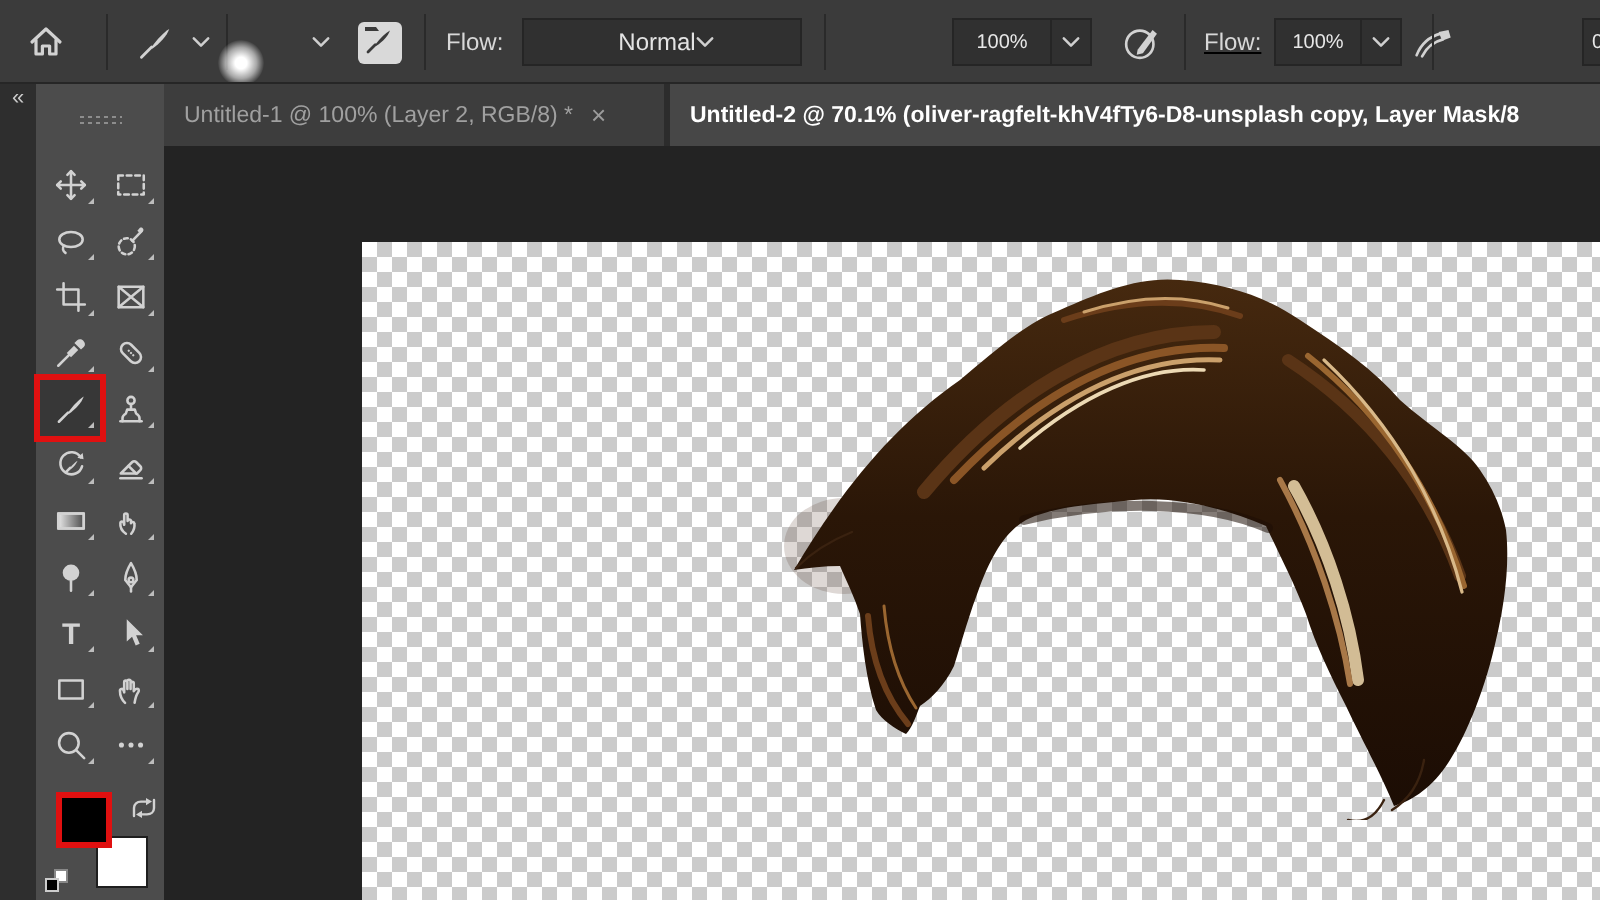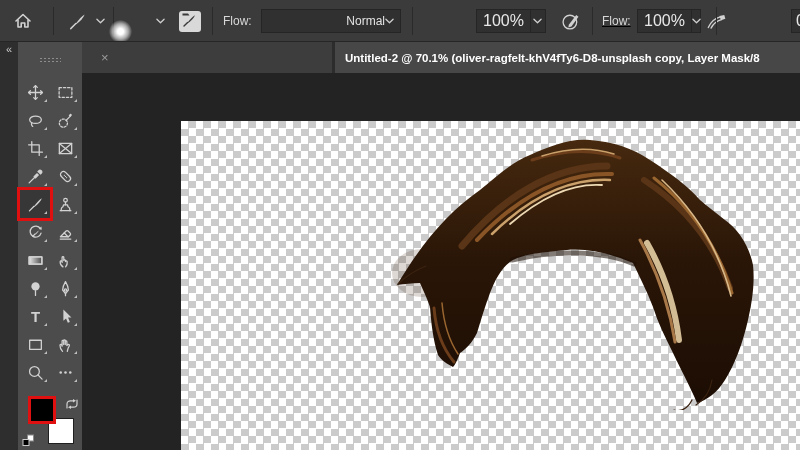"Normal" .dropdown { justify-content: flex-end -> center }
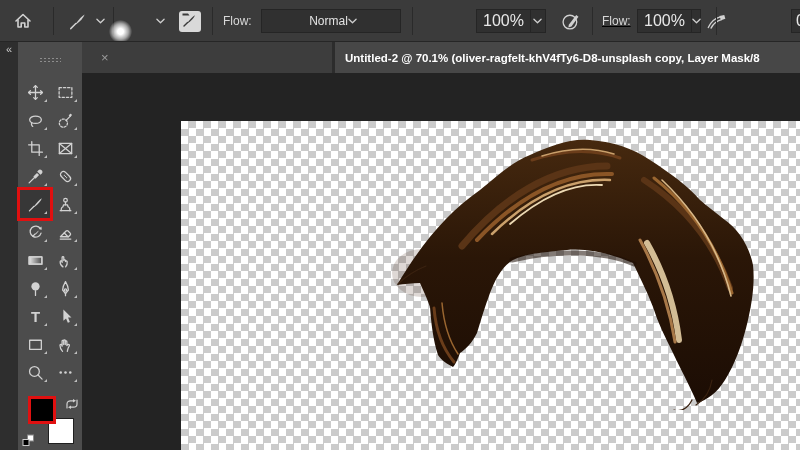"100%" .fieldbox .val { font-size: 16px -> 10px }
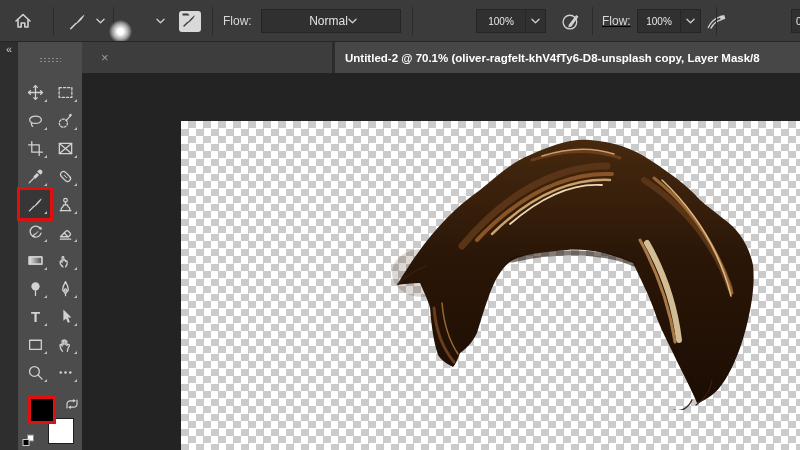"Untitled-1 @ 100% (Layer 2," span { html: none -> <span>Untitled-1 @ 100% (Layer 2, RGB/8) *</span> }
